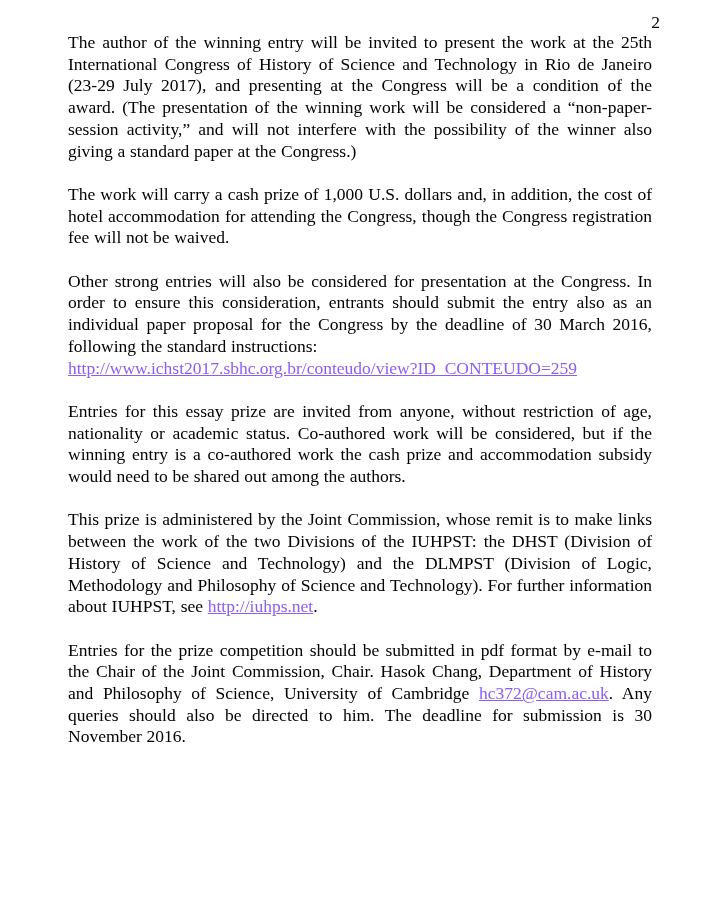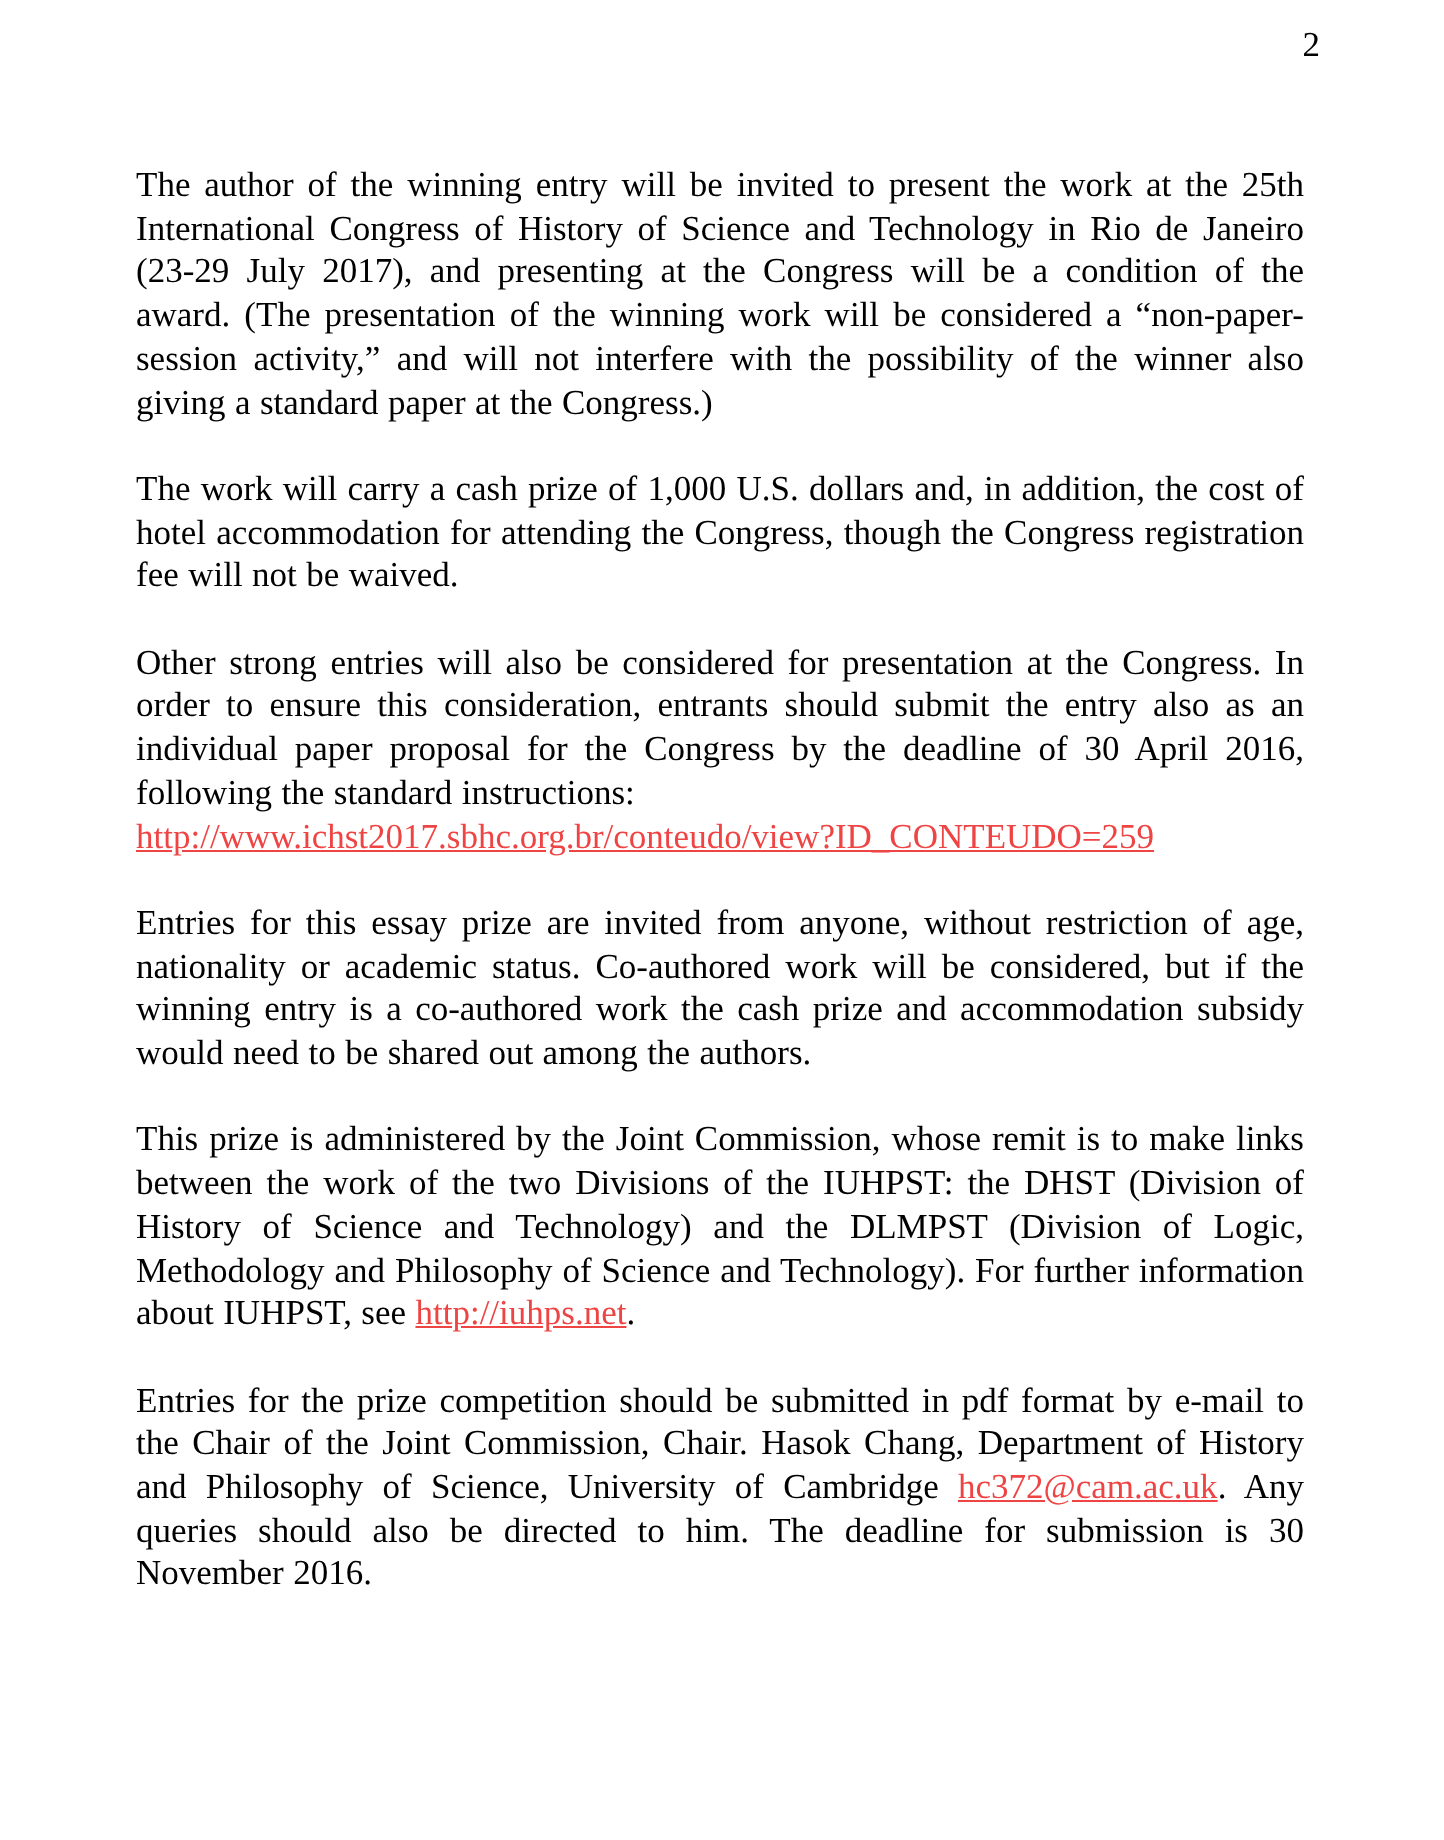"The author of the winning" .content { margin-top: 50px -> none }
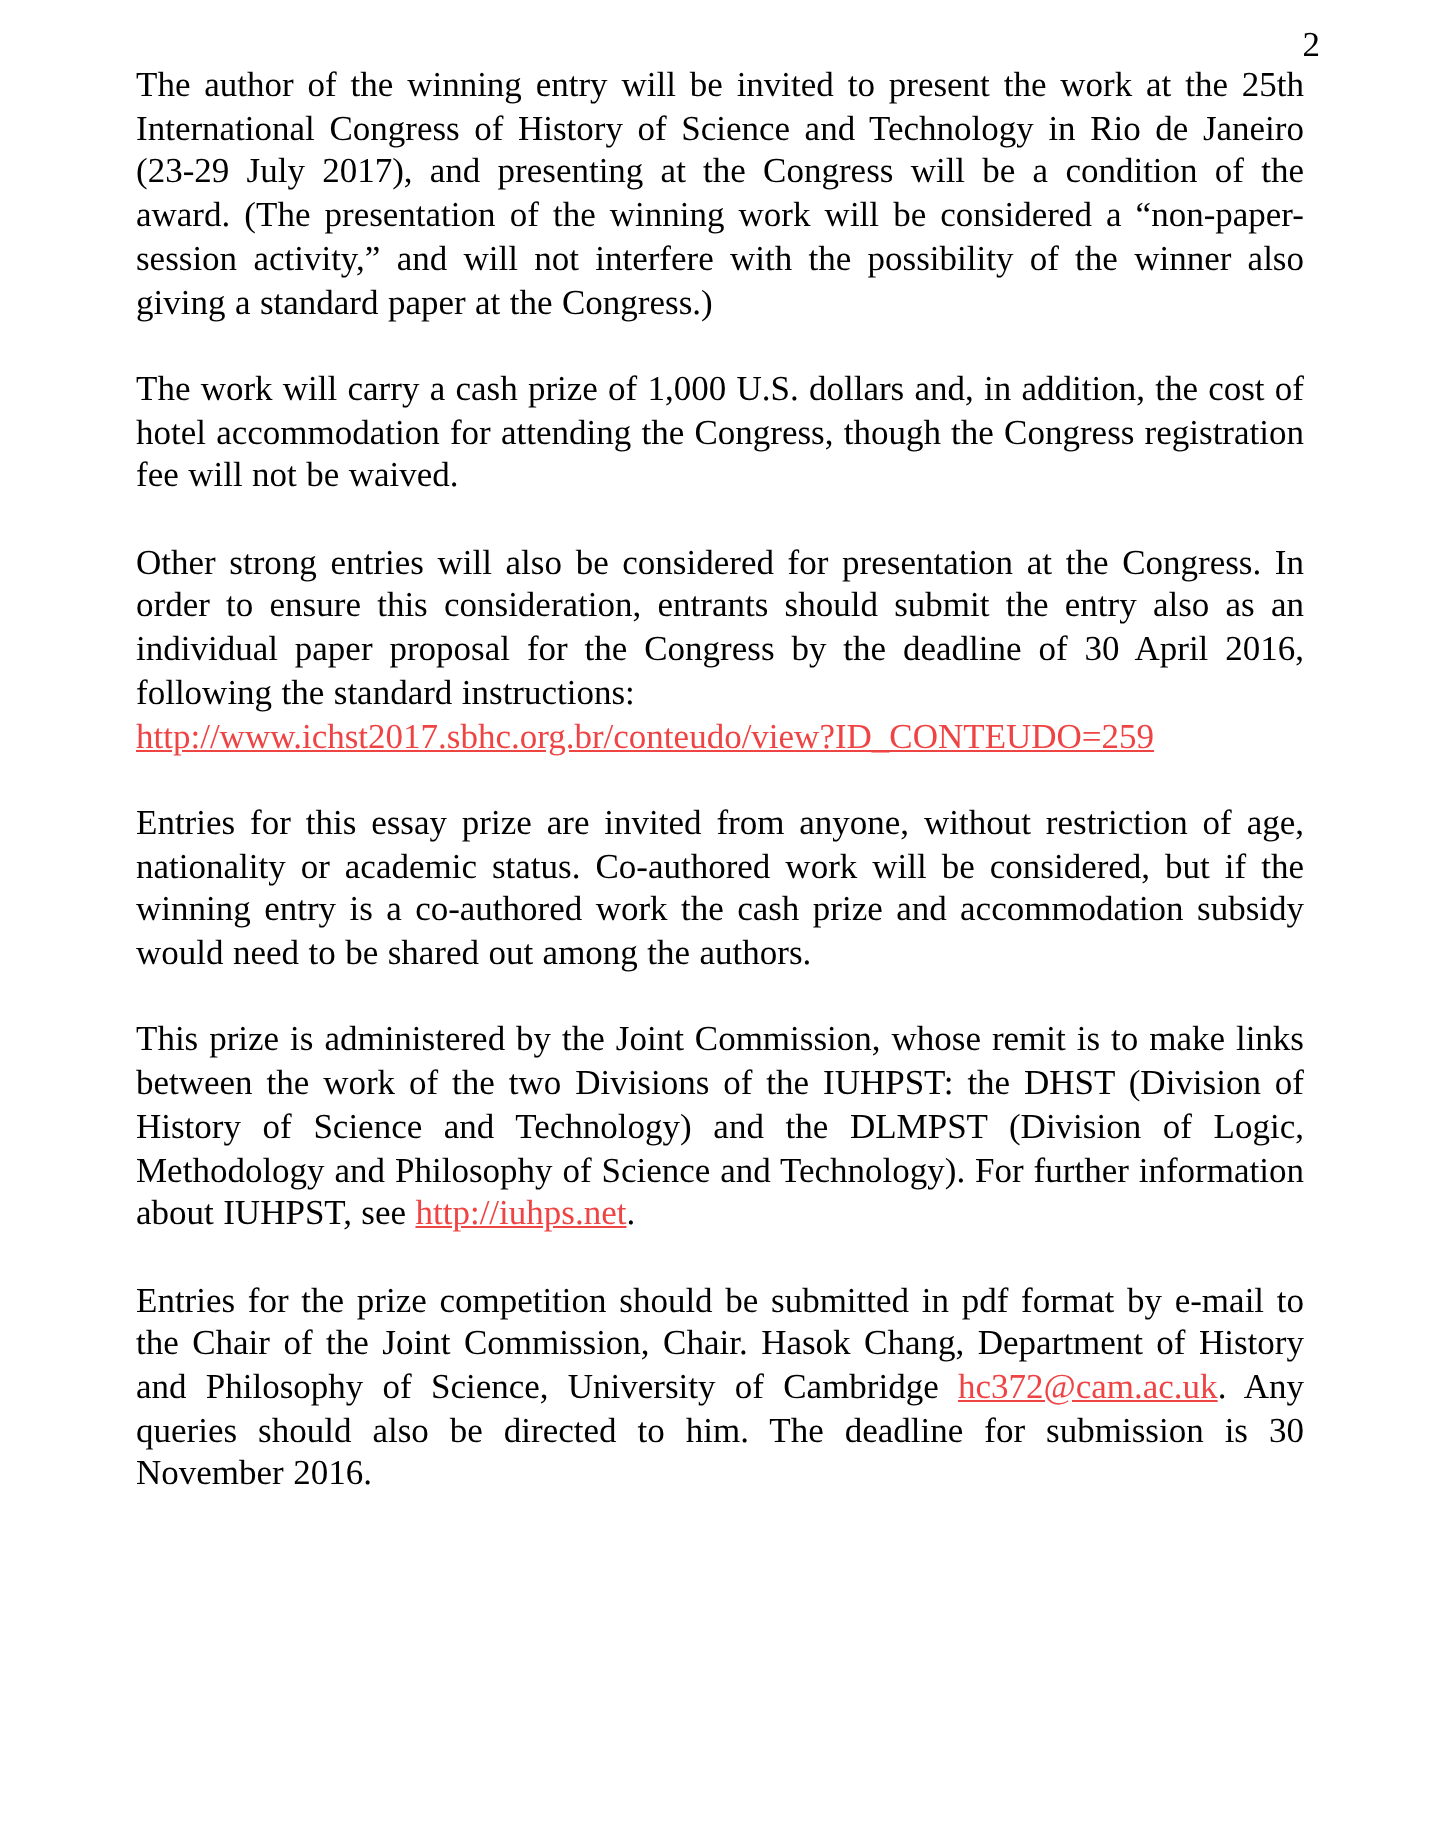"Other strong entries will also" span { text: April -> March }
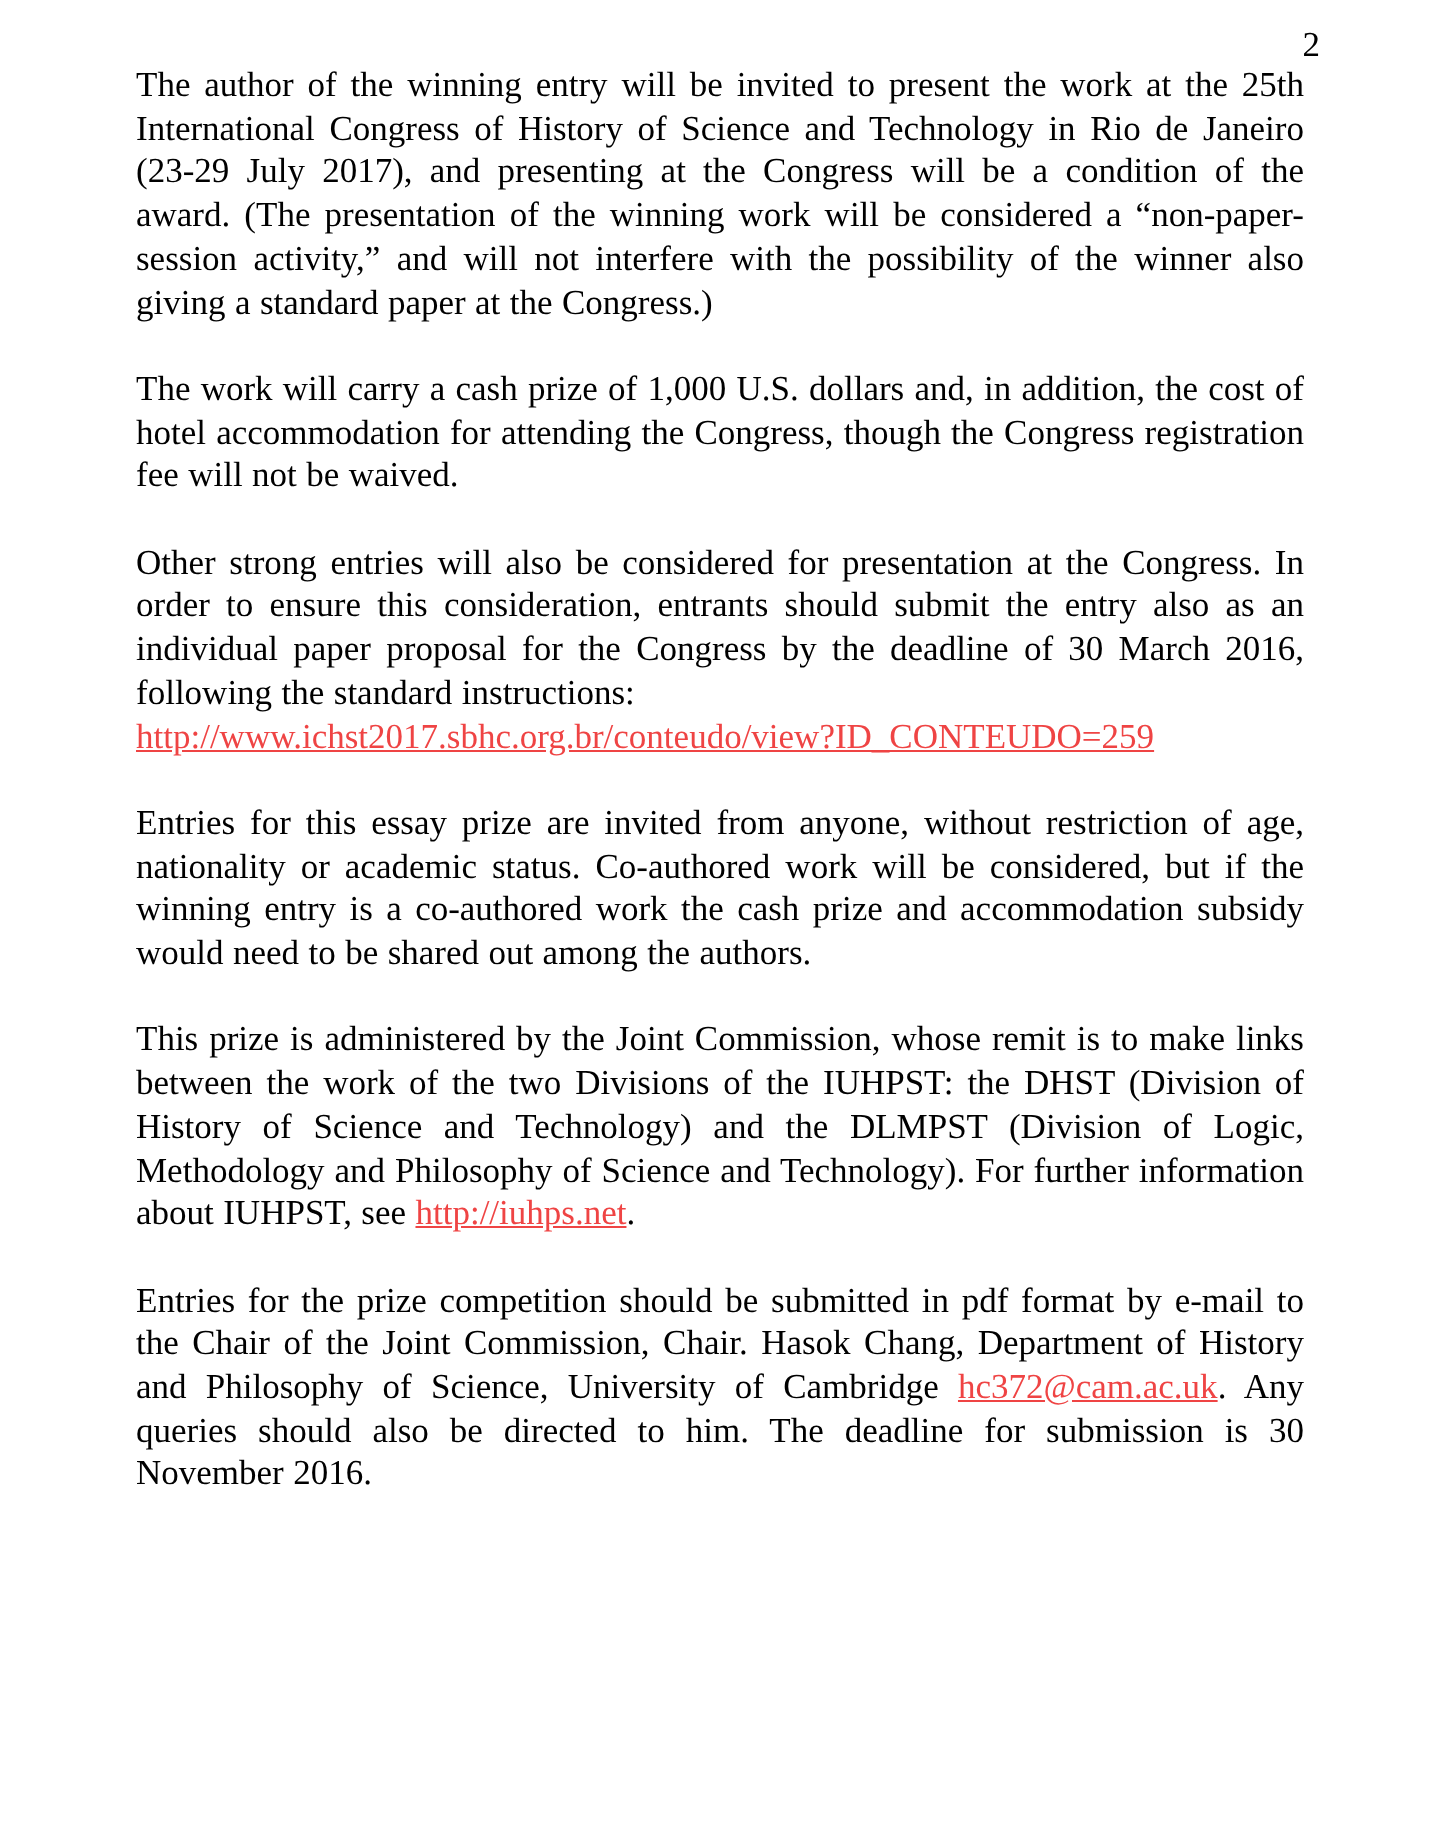"http://www.ichst2017.sbhc.org.br/conteud" a { color: #ef4444 -> #8b5cf6 }
